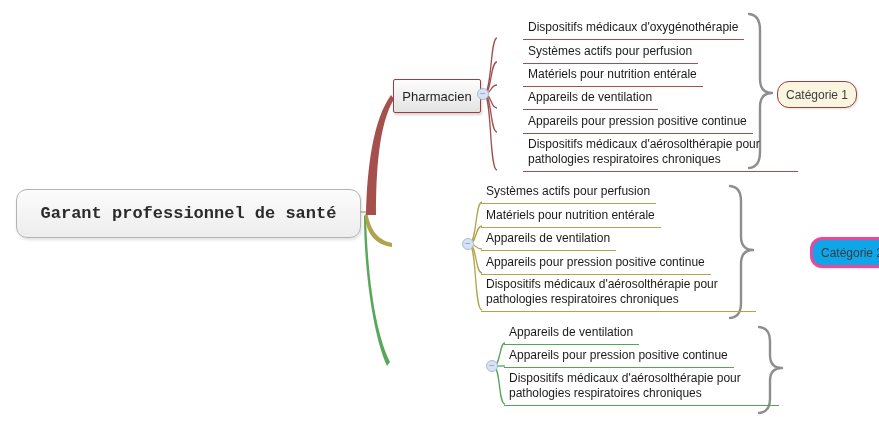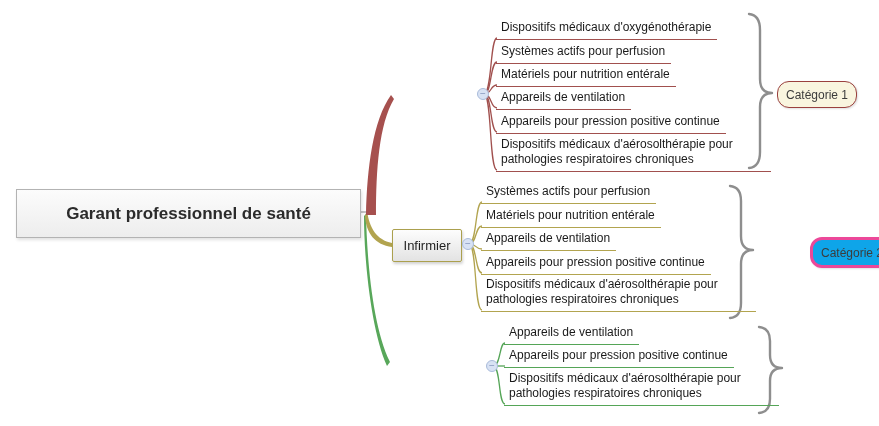"Dispositifs médicaux d'oxygénothérapie" .leaf.u0 { margin-left: none -> 27px }
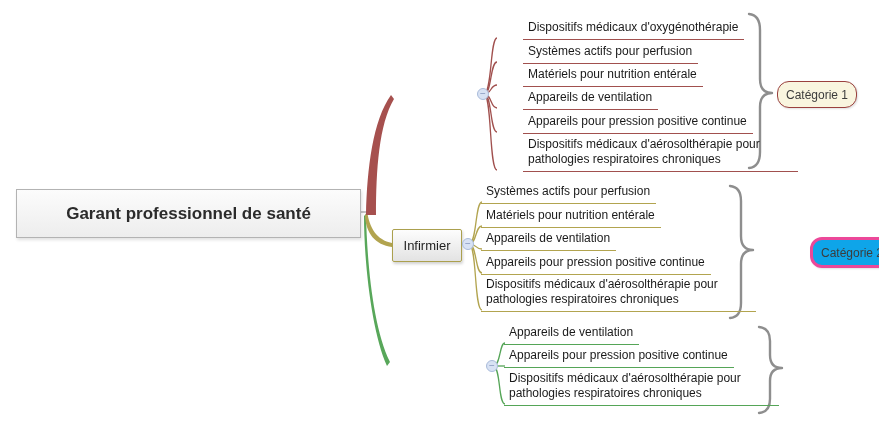"Pharmacien" div.node { html: none -> <div> <span>Pharmacien</span> </div> }
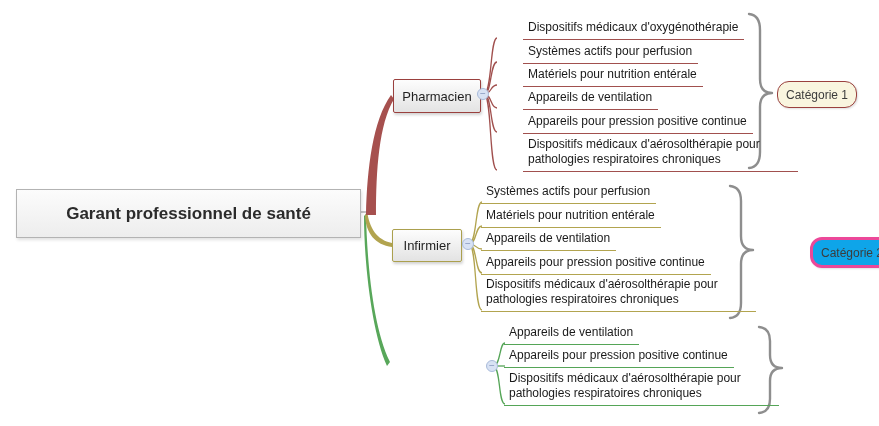"Garant professionnel de santé" .root-node { border-radius: 0 -> 11px; font-family: none -> Liberation Mono, monospace }
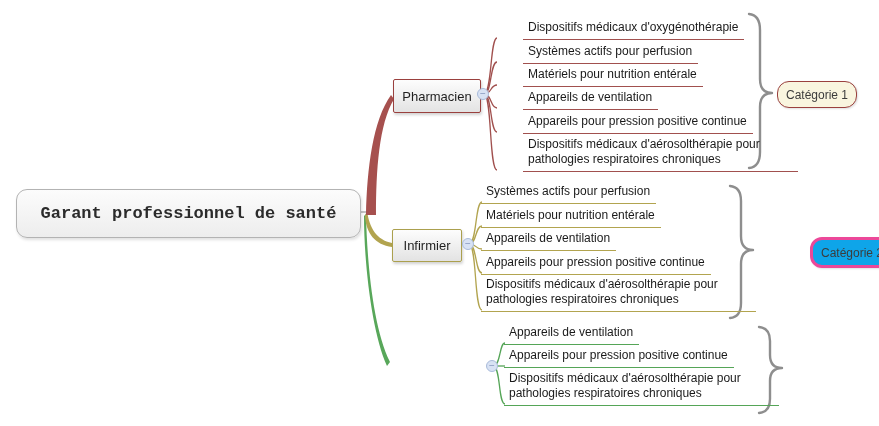"Infirmier" div.node { html: <div> <span>Infirmier</span> </div> -> none }
